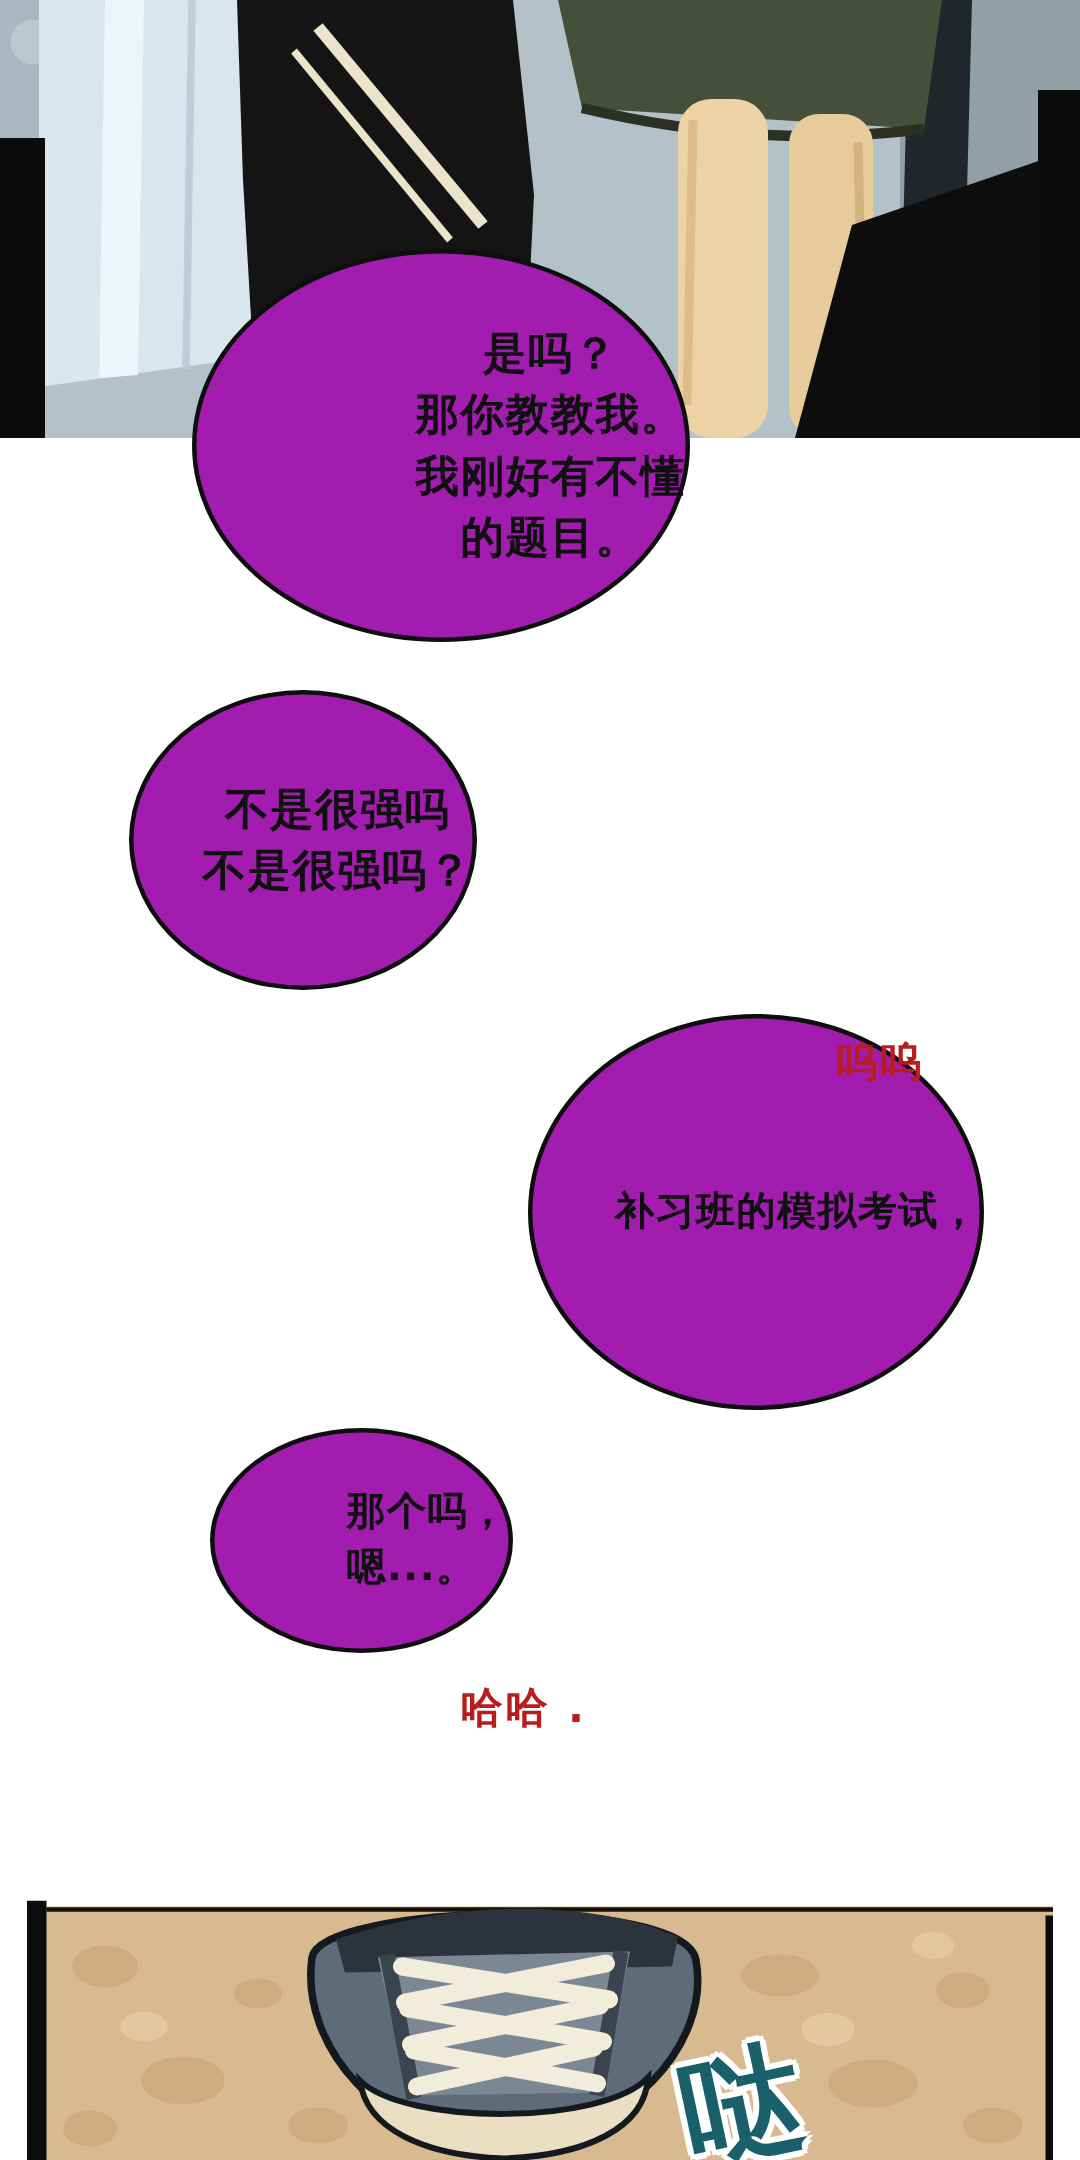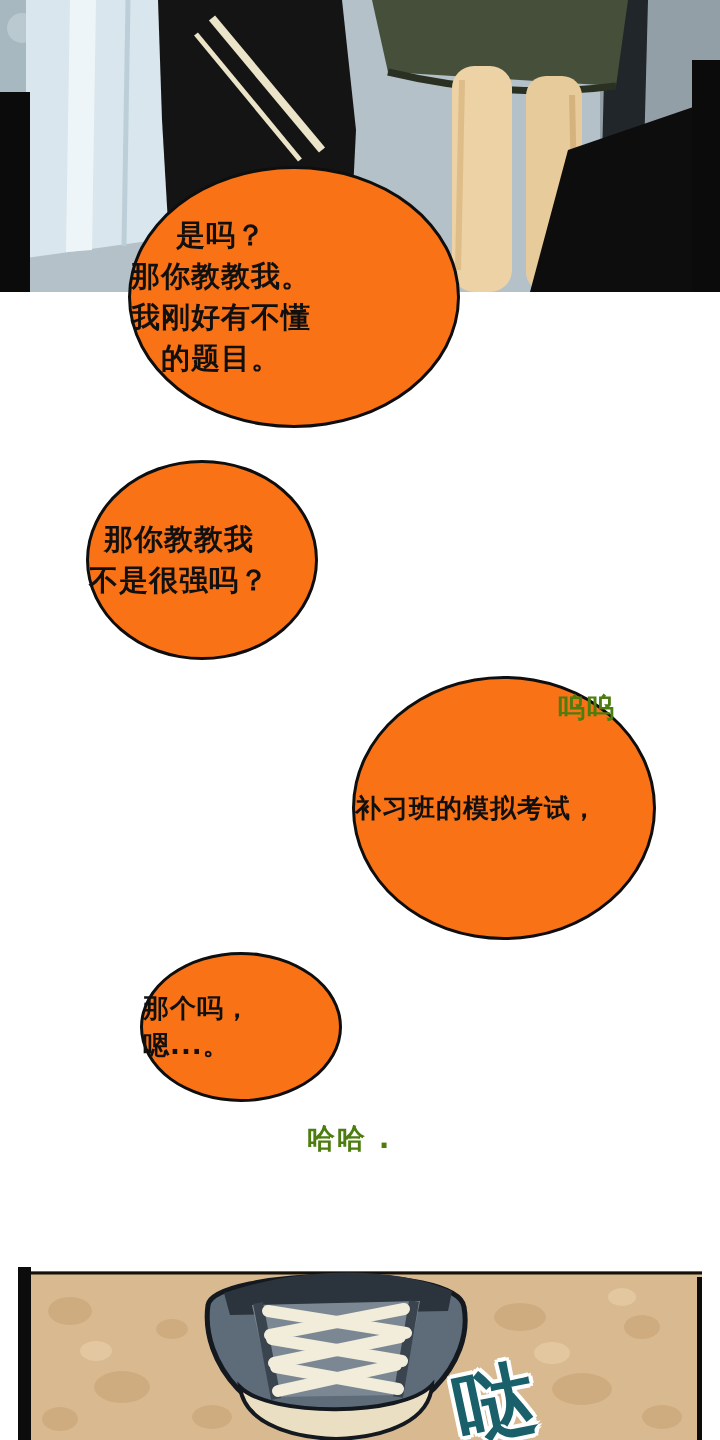"是吗？" .bubble { background: #f97316 -> #a21caf; justify-content: flex-start -> flex-end }
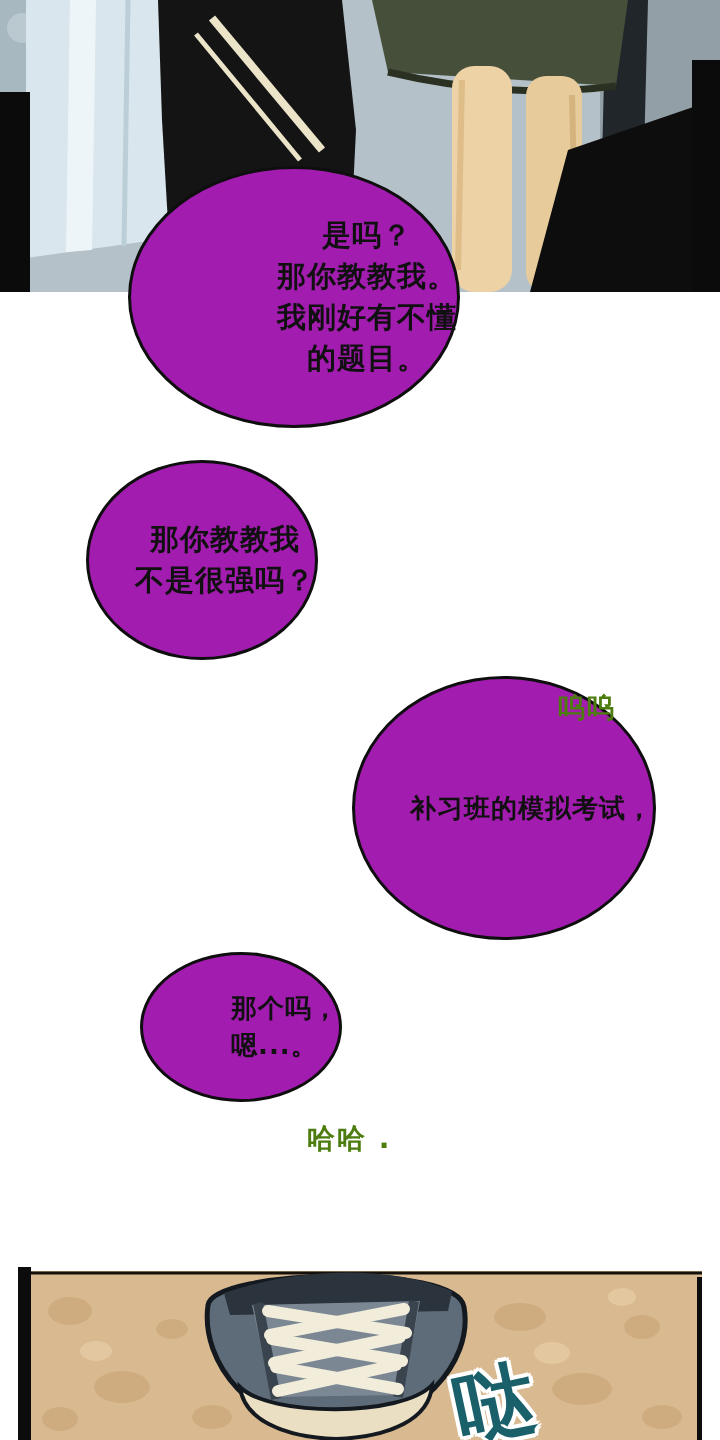"那你教教我" span { text: 那你教教我 -> 不是很强吗 }
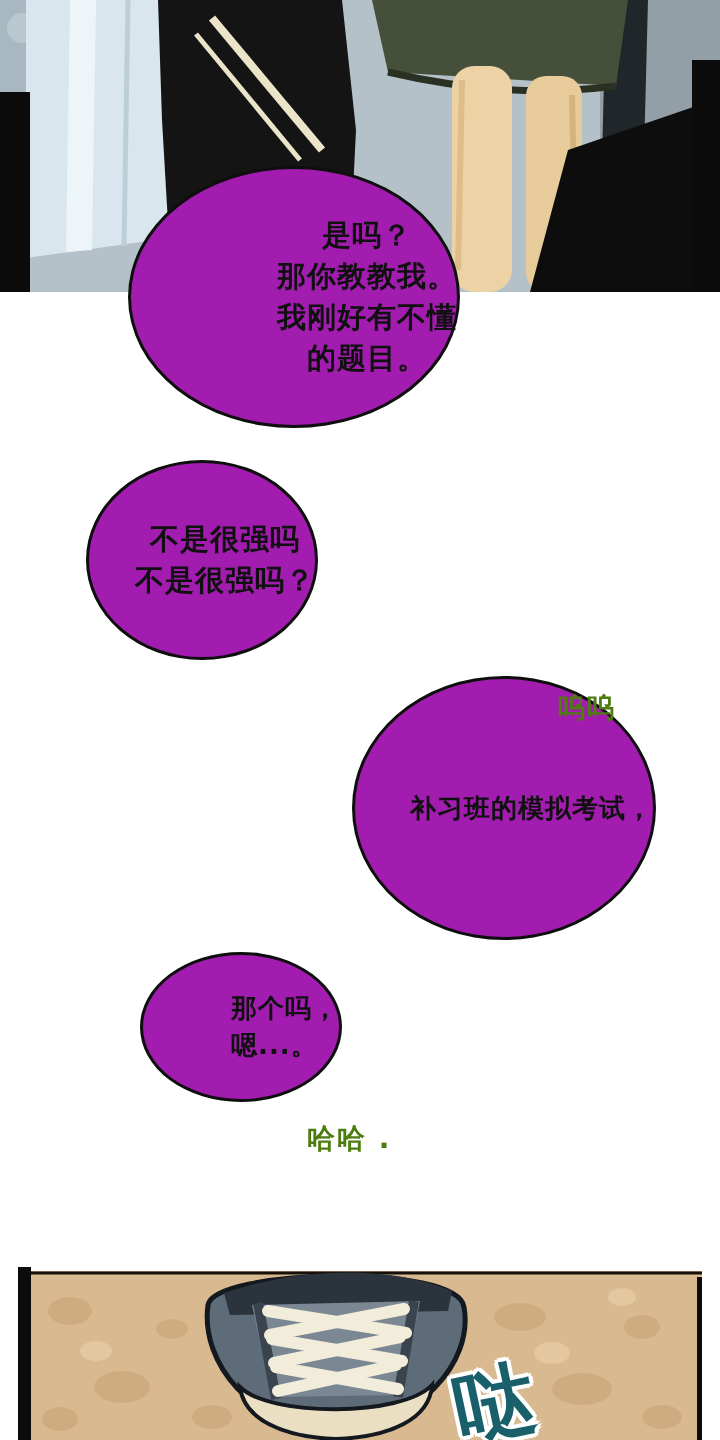"呜呜" .sfx { color: #4d7c0f -> #b91c1c }
